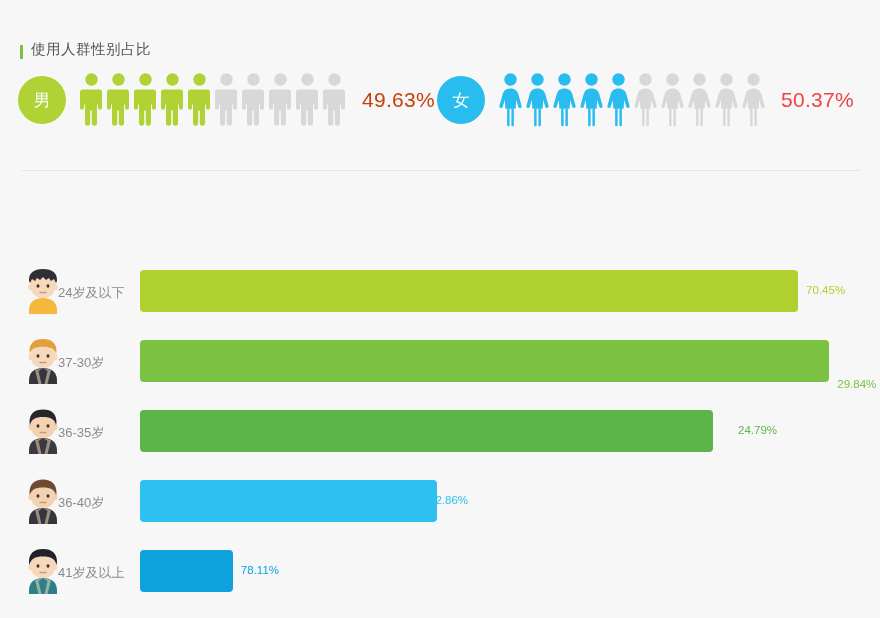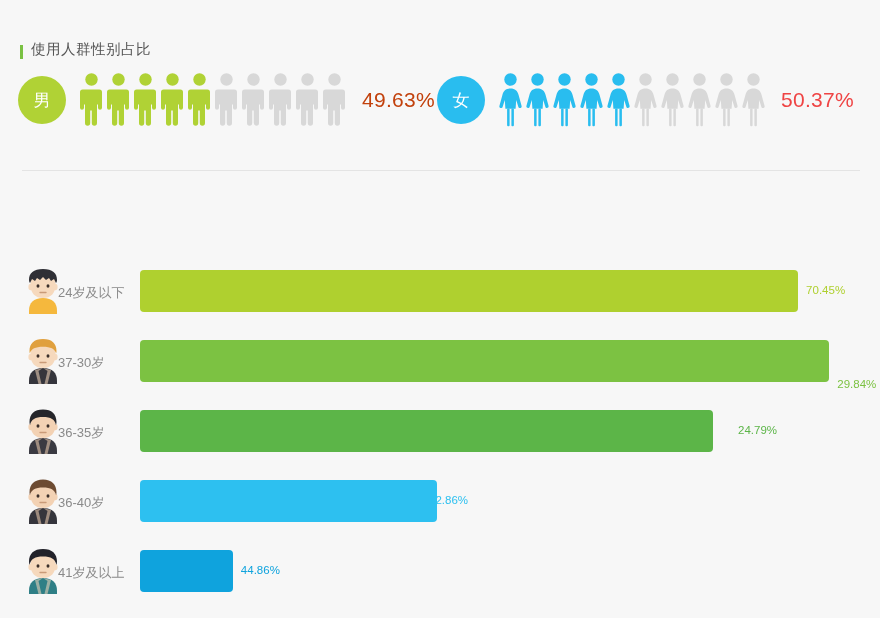"44.86%" div.bar-value { text: 44.86% -> 78.11% }
